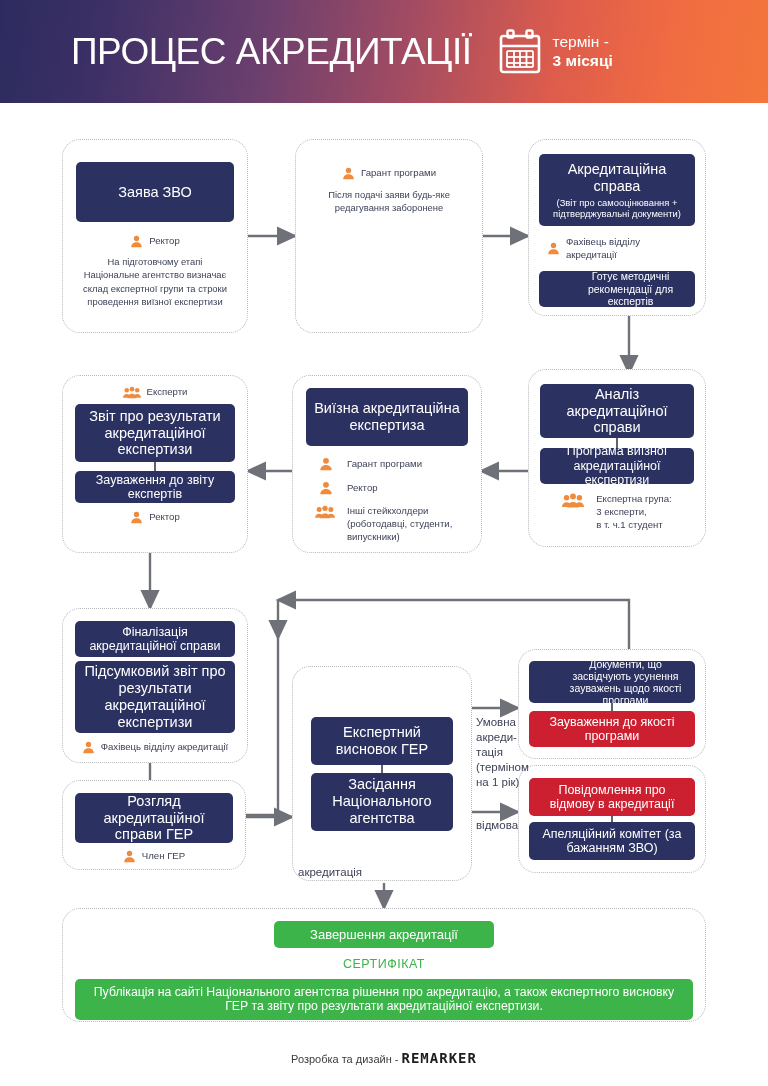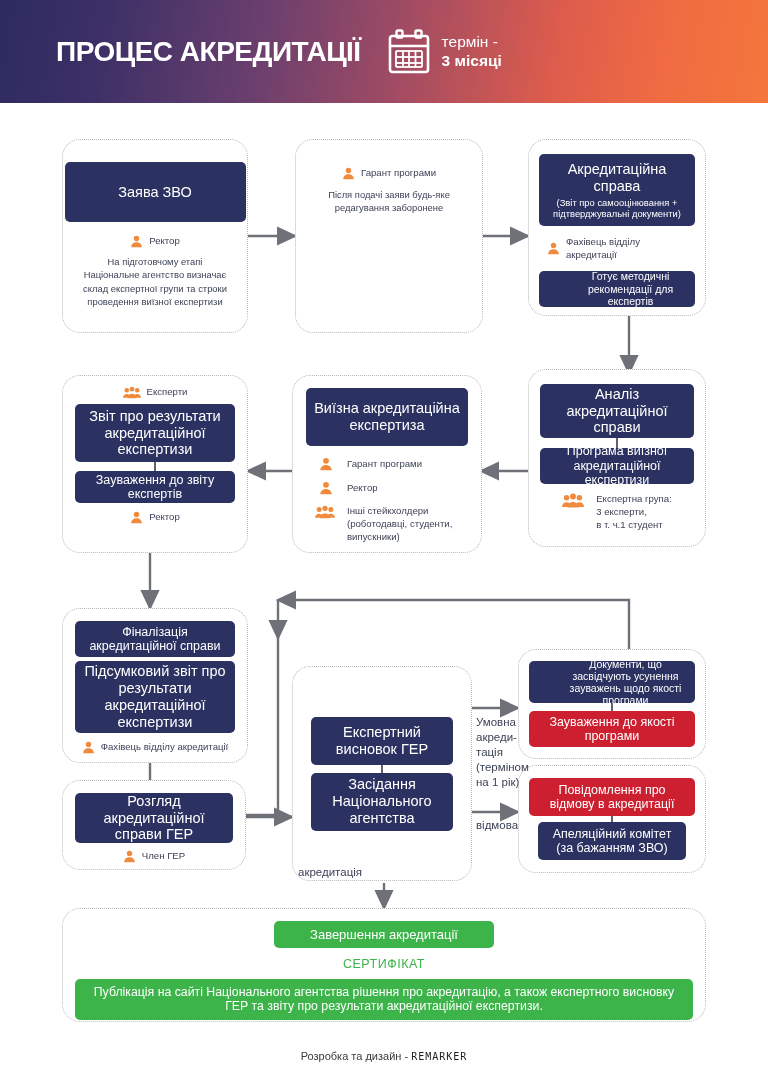"ПРОЦЕС АКРЕДИТАЦІЇ" .header-title { font-size: 28px -> 37px; font-weight: bold -> normal; margin-left: 56px -> 71px }
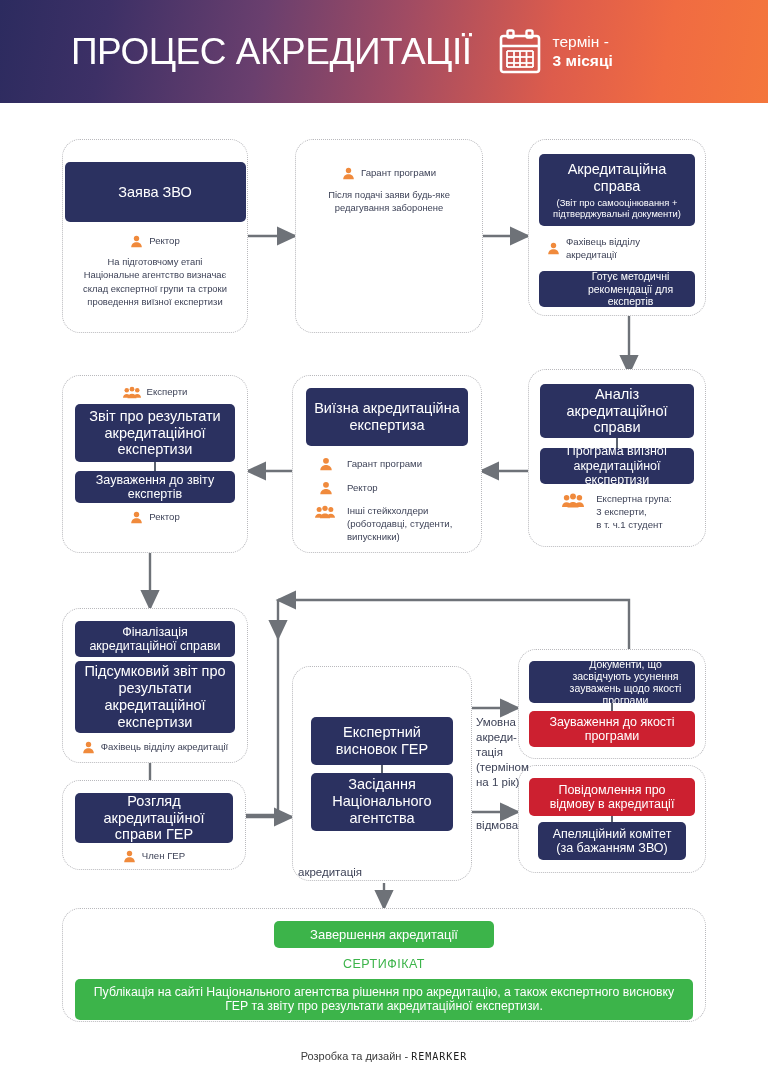"Заява ЗВО" div.chip { width: 181px -> 158px }
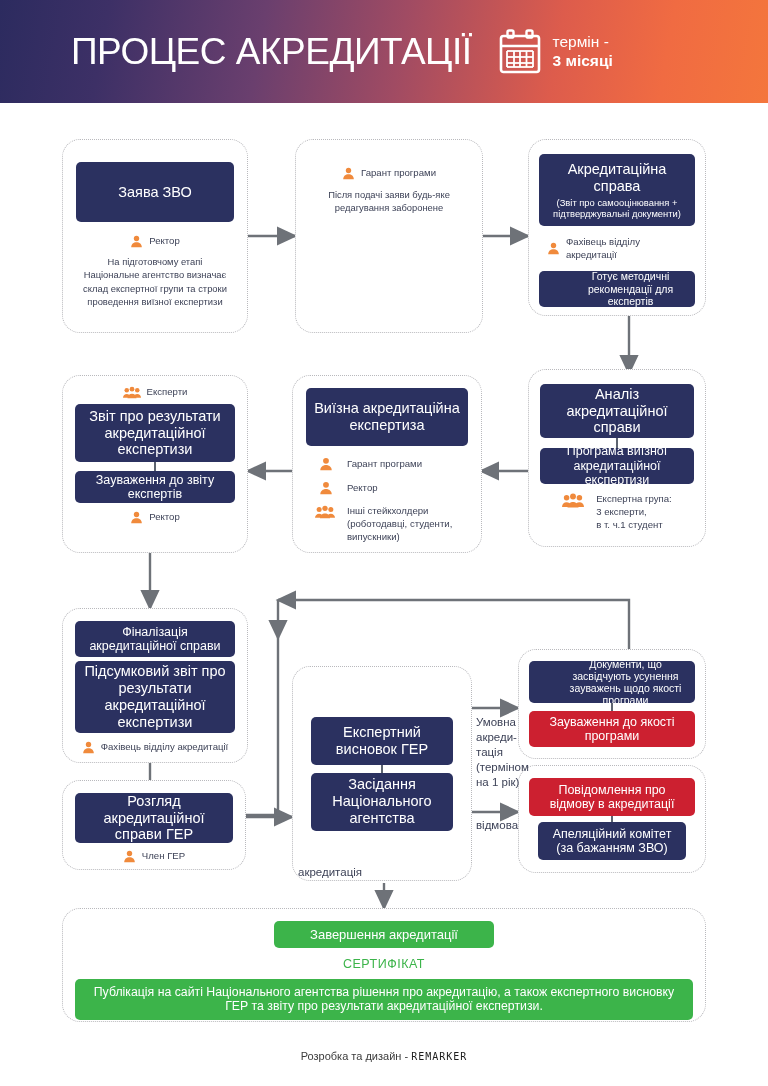"Апеляційний комітет (за бажанням ЗВО)" div.chip { width: 148px -> 166px }
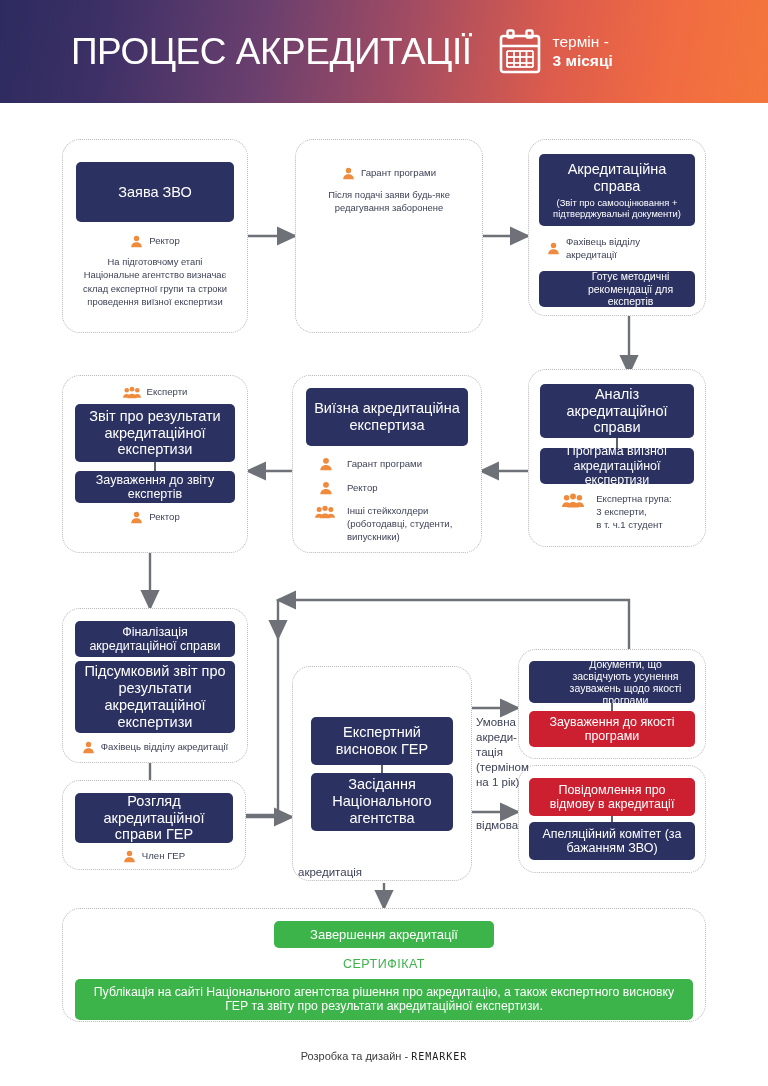"REMARKER" .footer .brand { font-size: 10px -> 14px; font-weight: normal -> bold }
